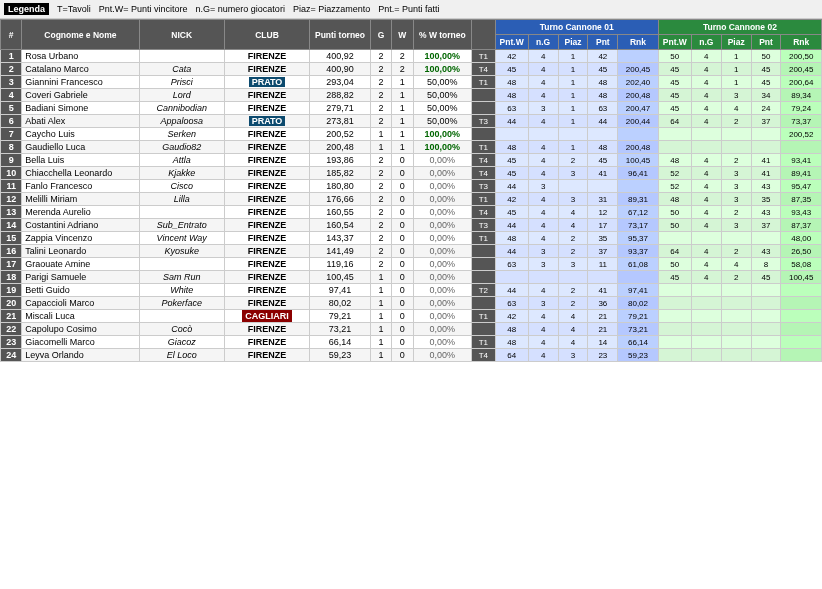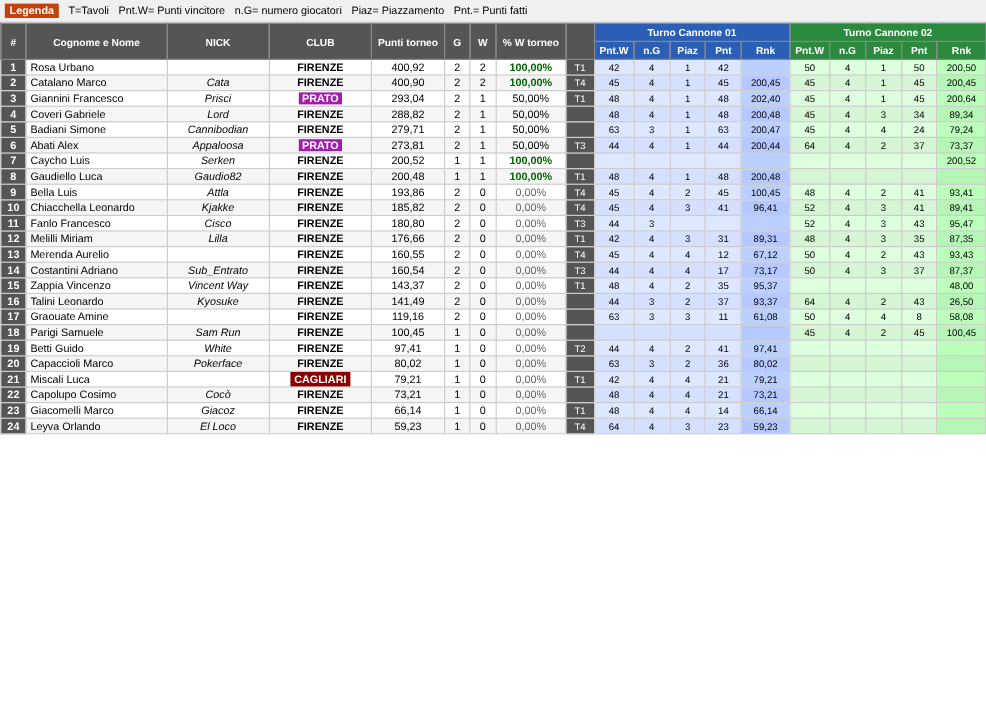"Legenda" .legend-label { background: #c2410c -> #000000 }
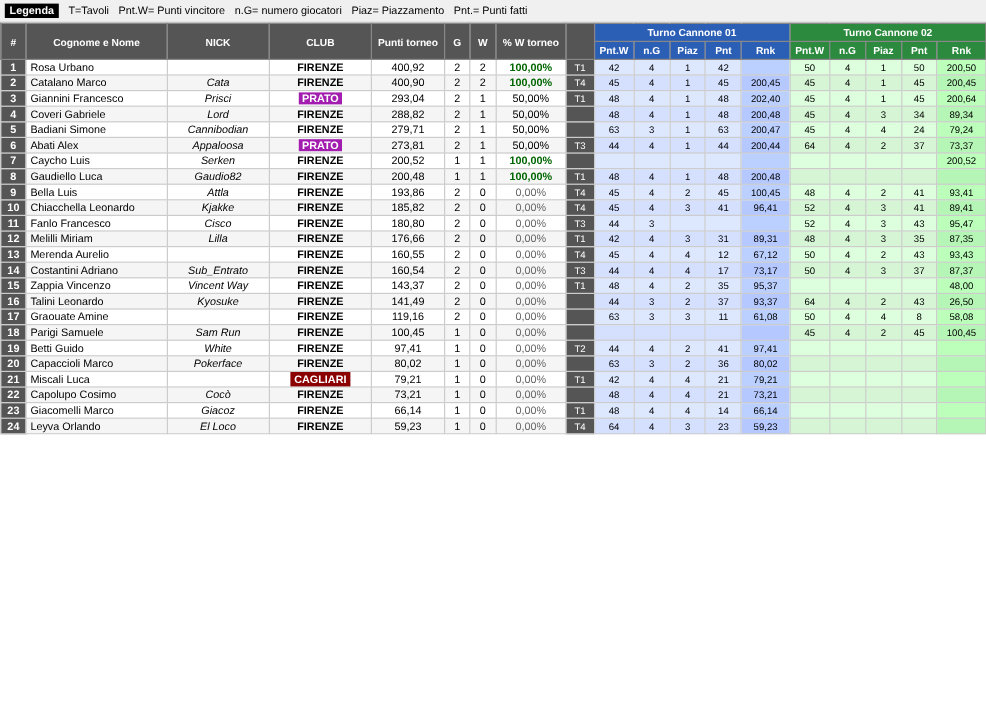"PRATO" .club-prato { background: #a21caf -> #0c4a6e }
